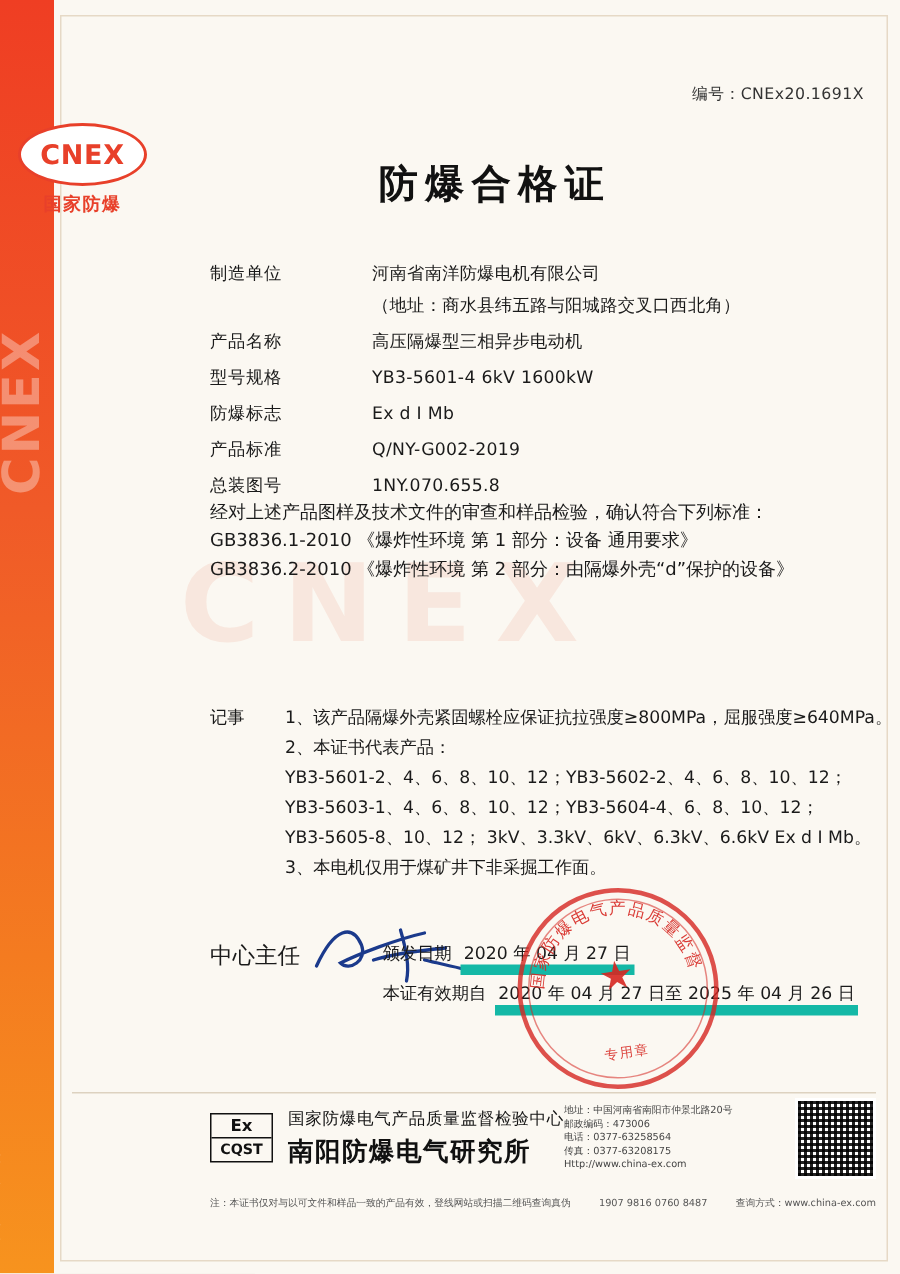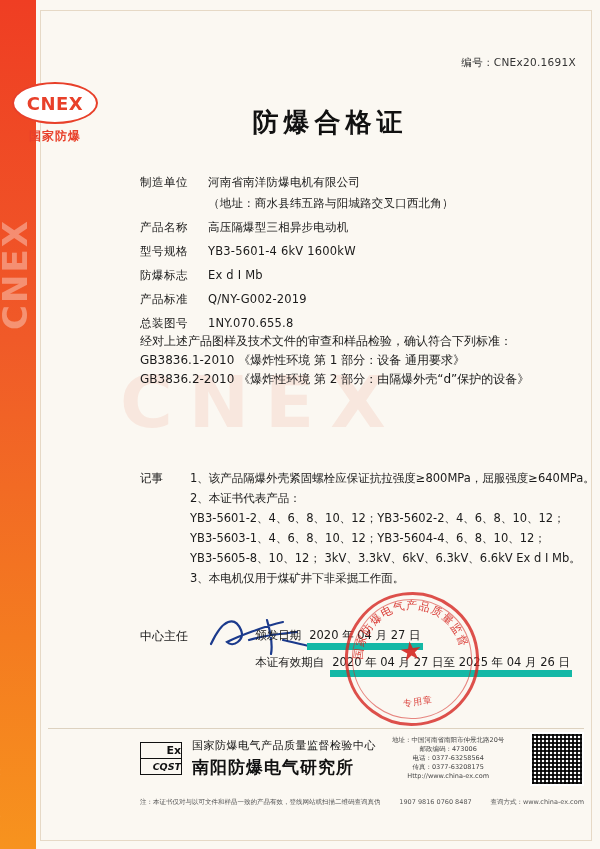"河南省南洋防爆电机有限公司" .row .val { margin-left: none -> 40px }
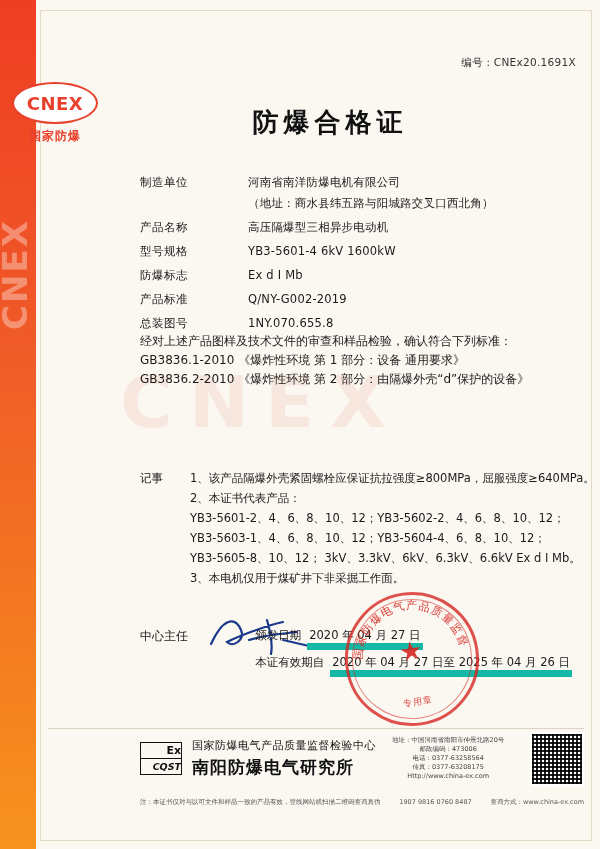"中心主任" .sig-left { font-size: 12px -> 15px }
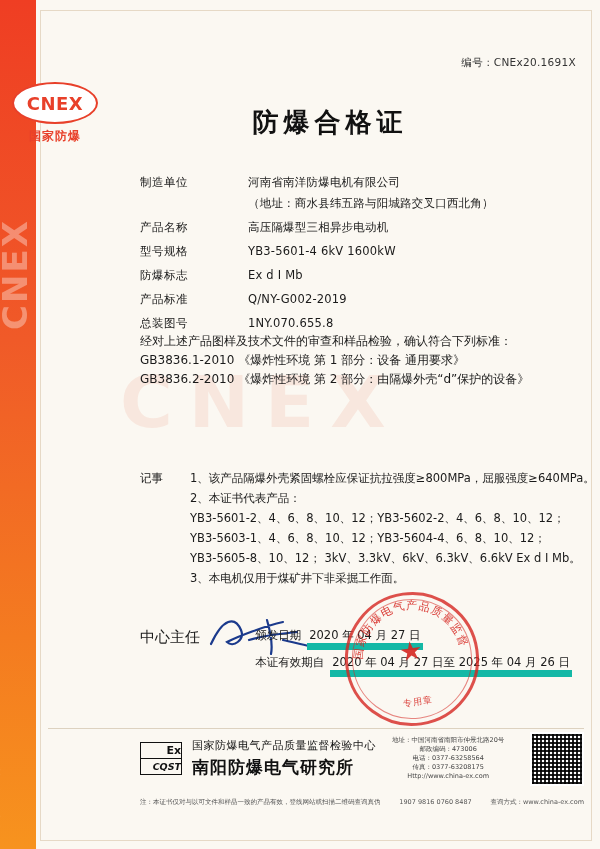"地址：中国河南省南阳市仲景北路20号" .foot-addr { margin-left: 16px -> 0; text-align: center -> none }
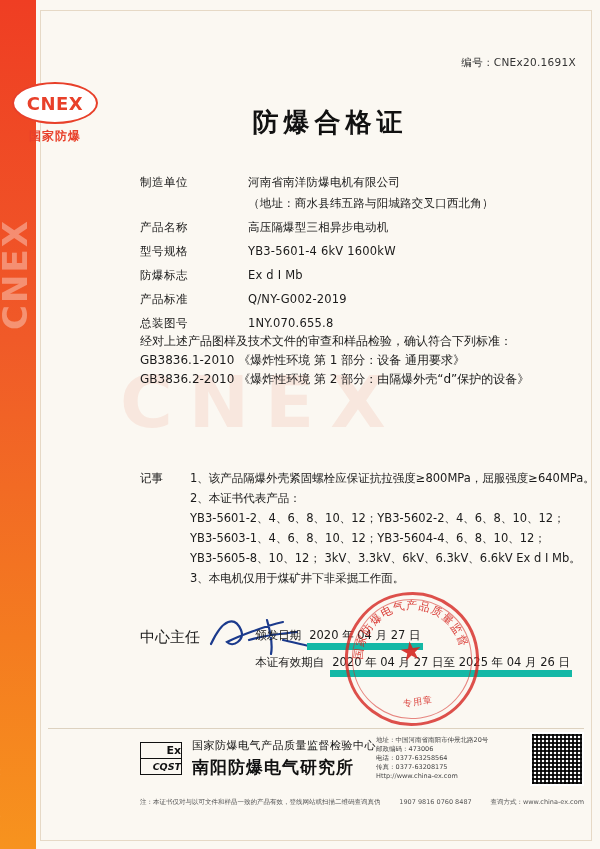"Ex" .ex-box { text-align: right -> center }
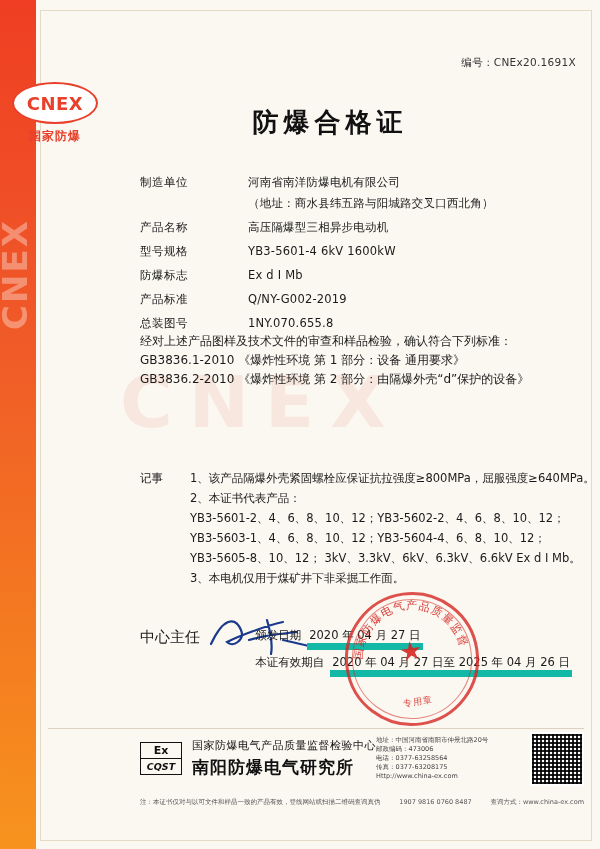"CQST" .ex-box .b2 { font-style: italic -> none }
